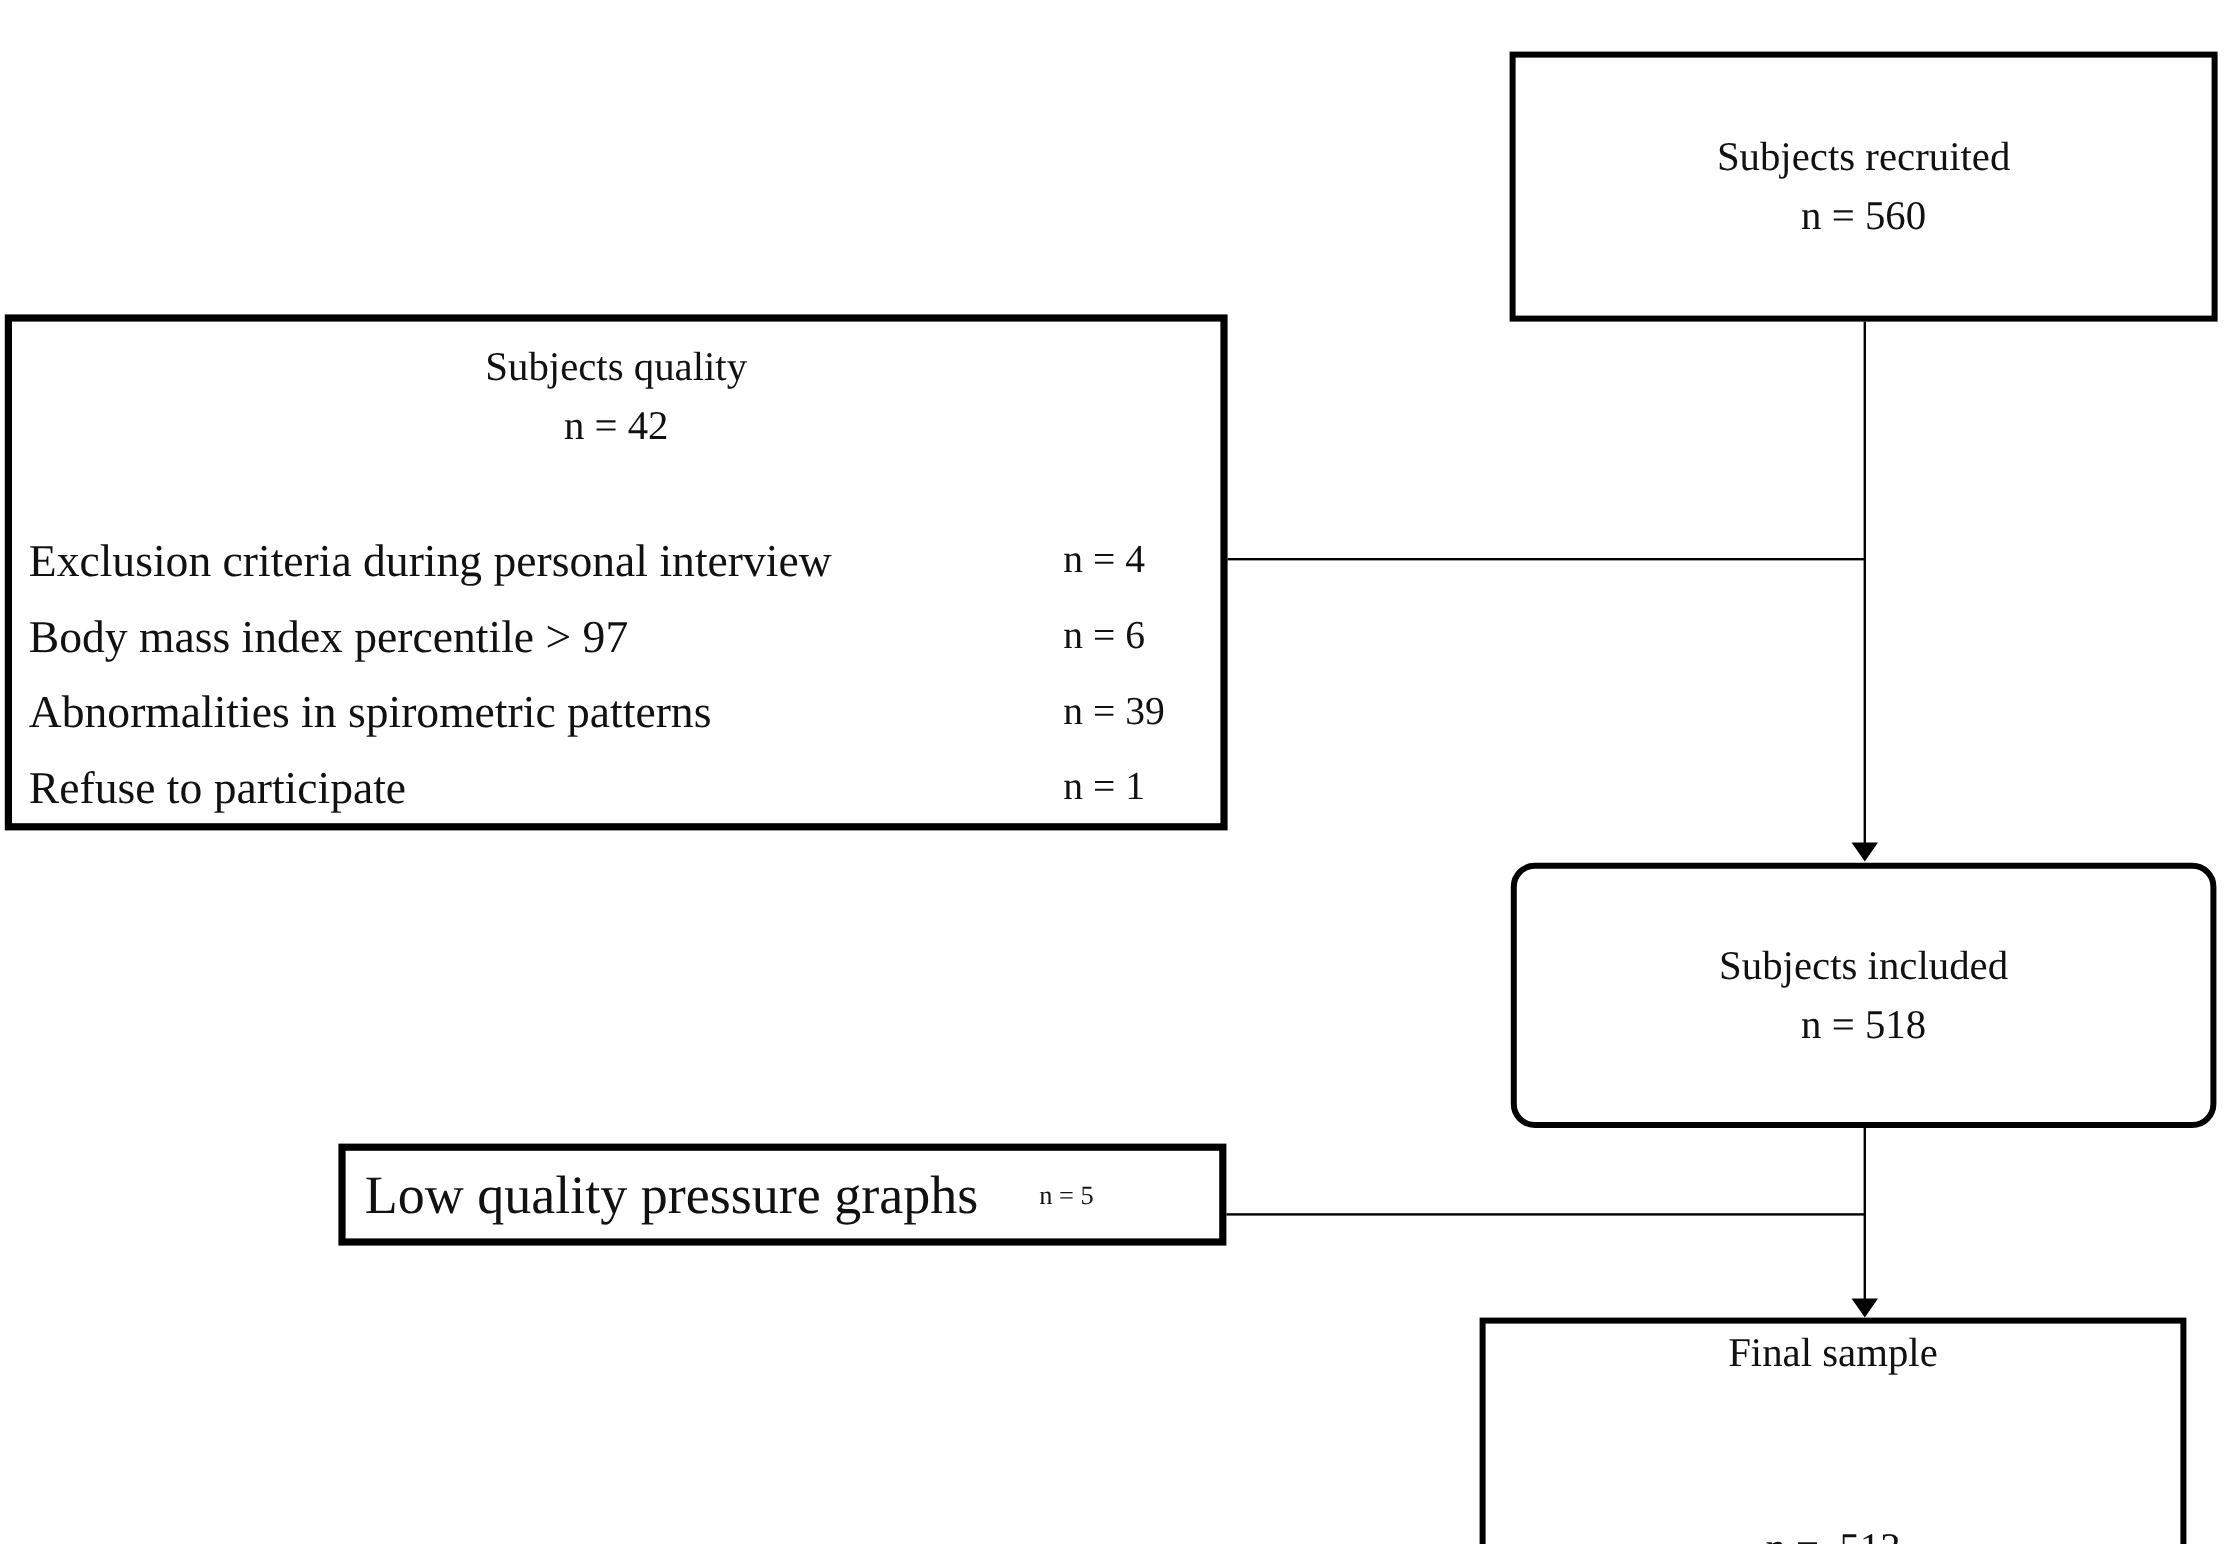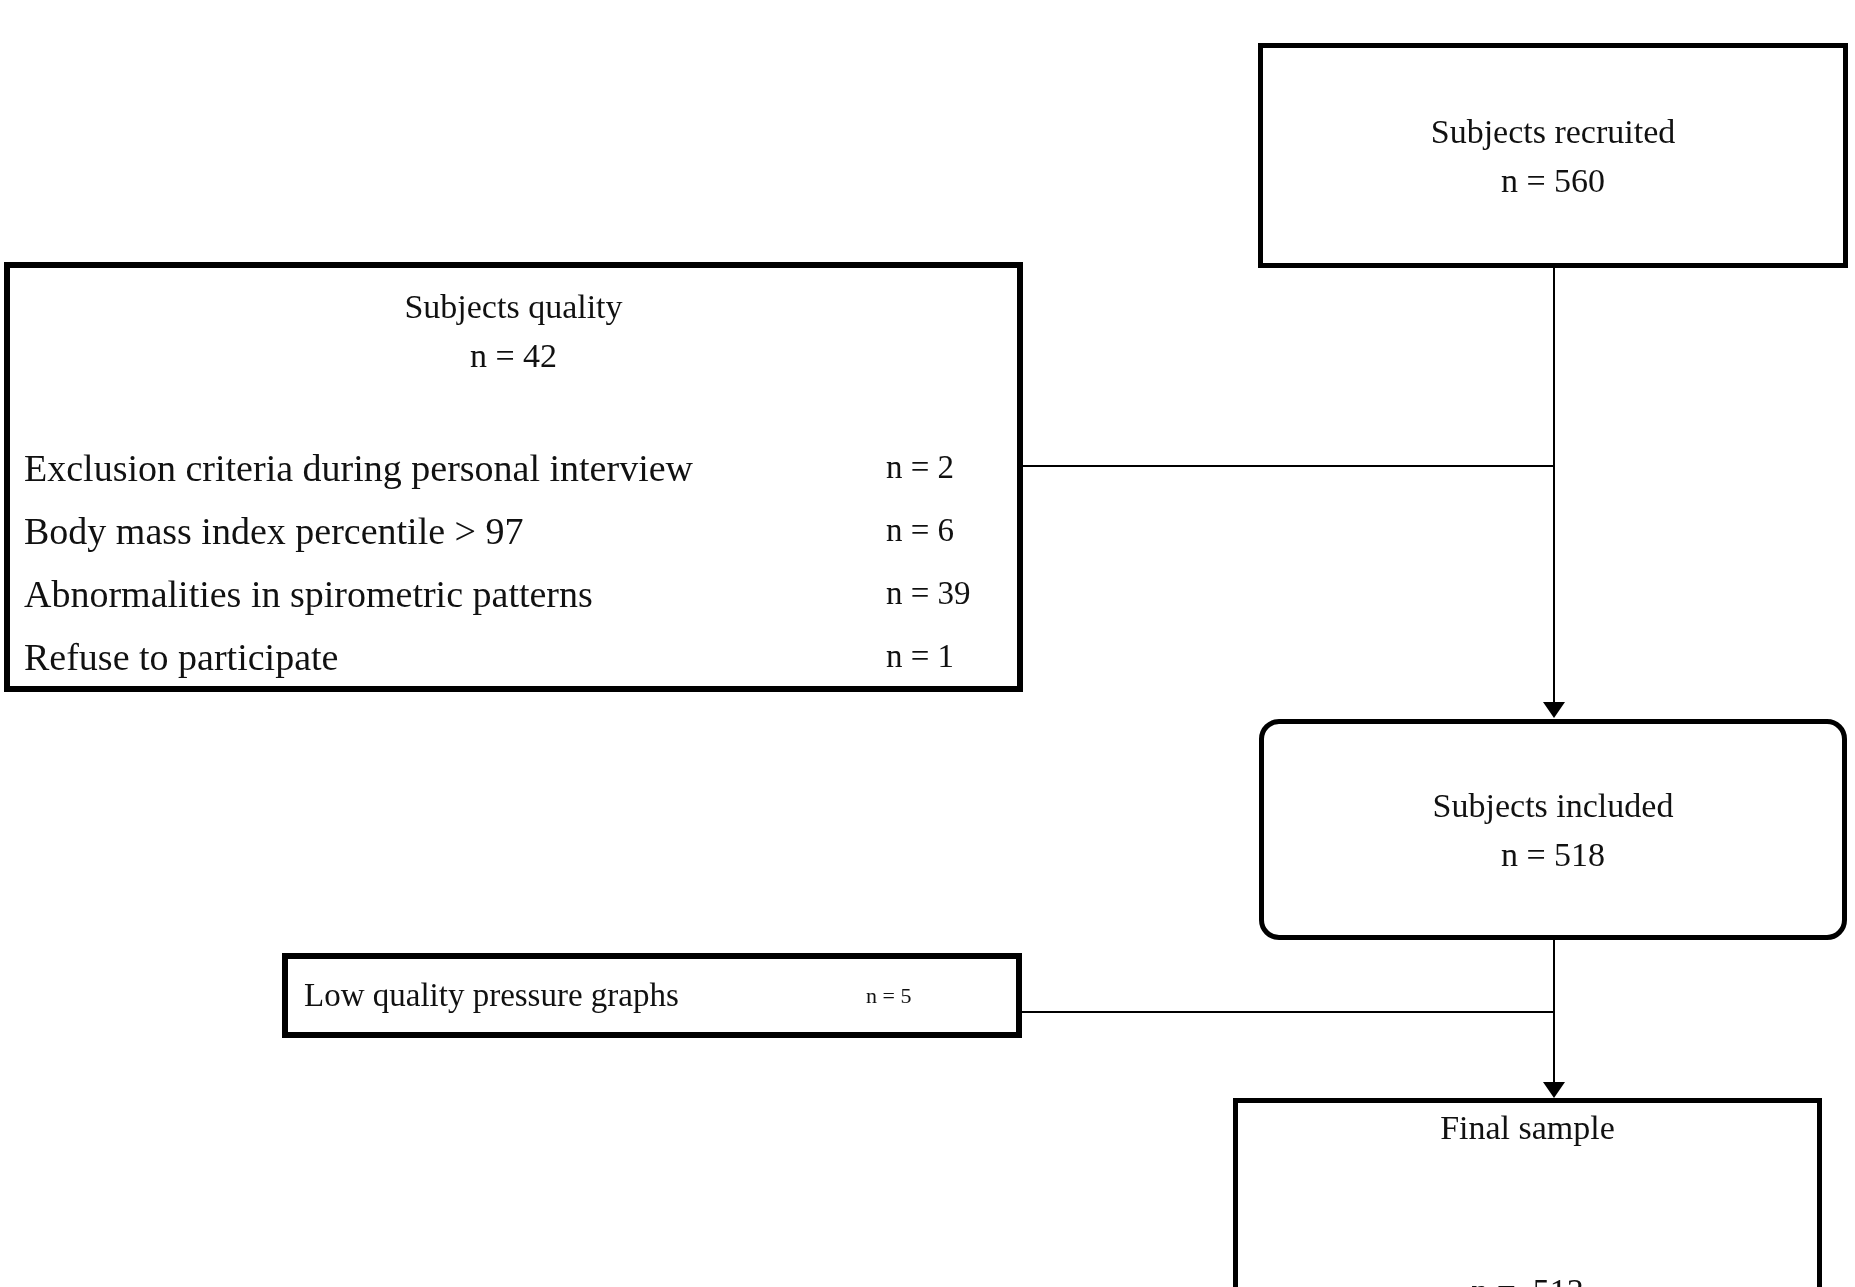"n = 2" span.row-value { text: 2 -> 4 }
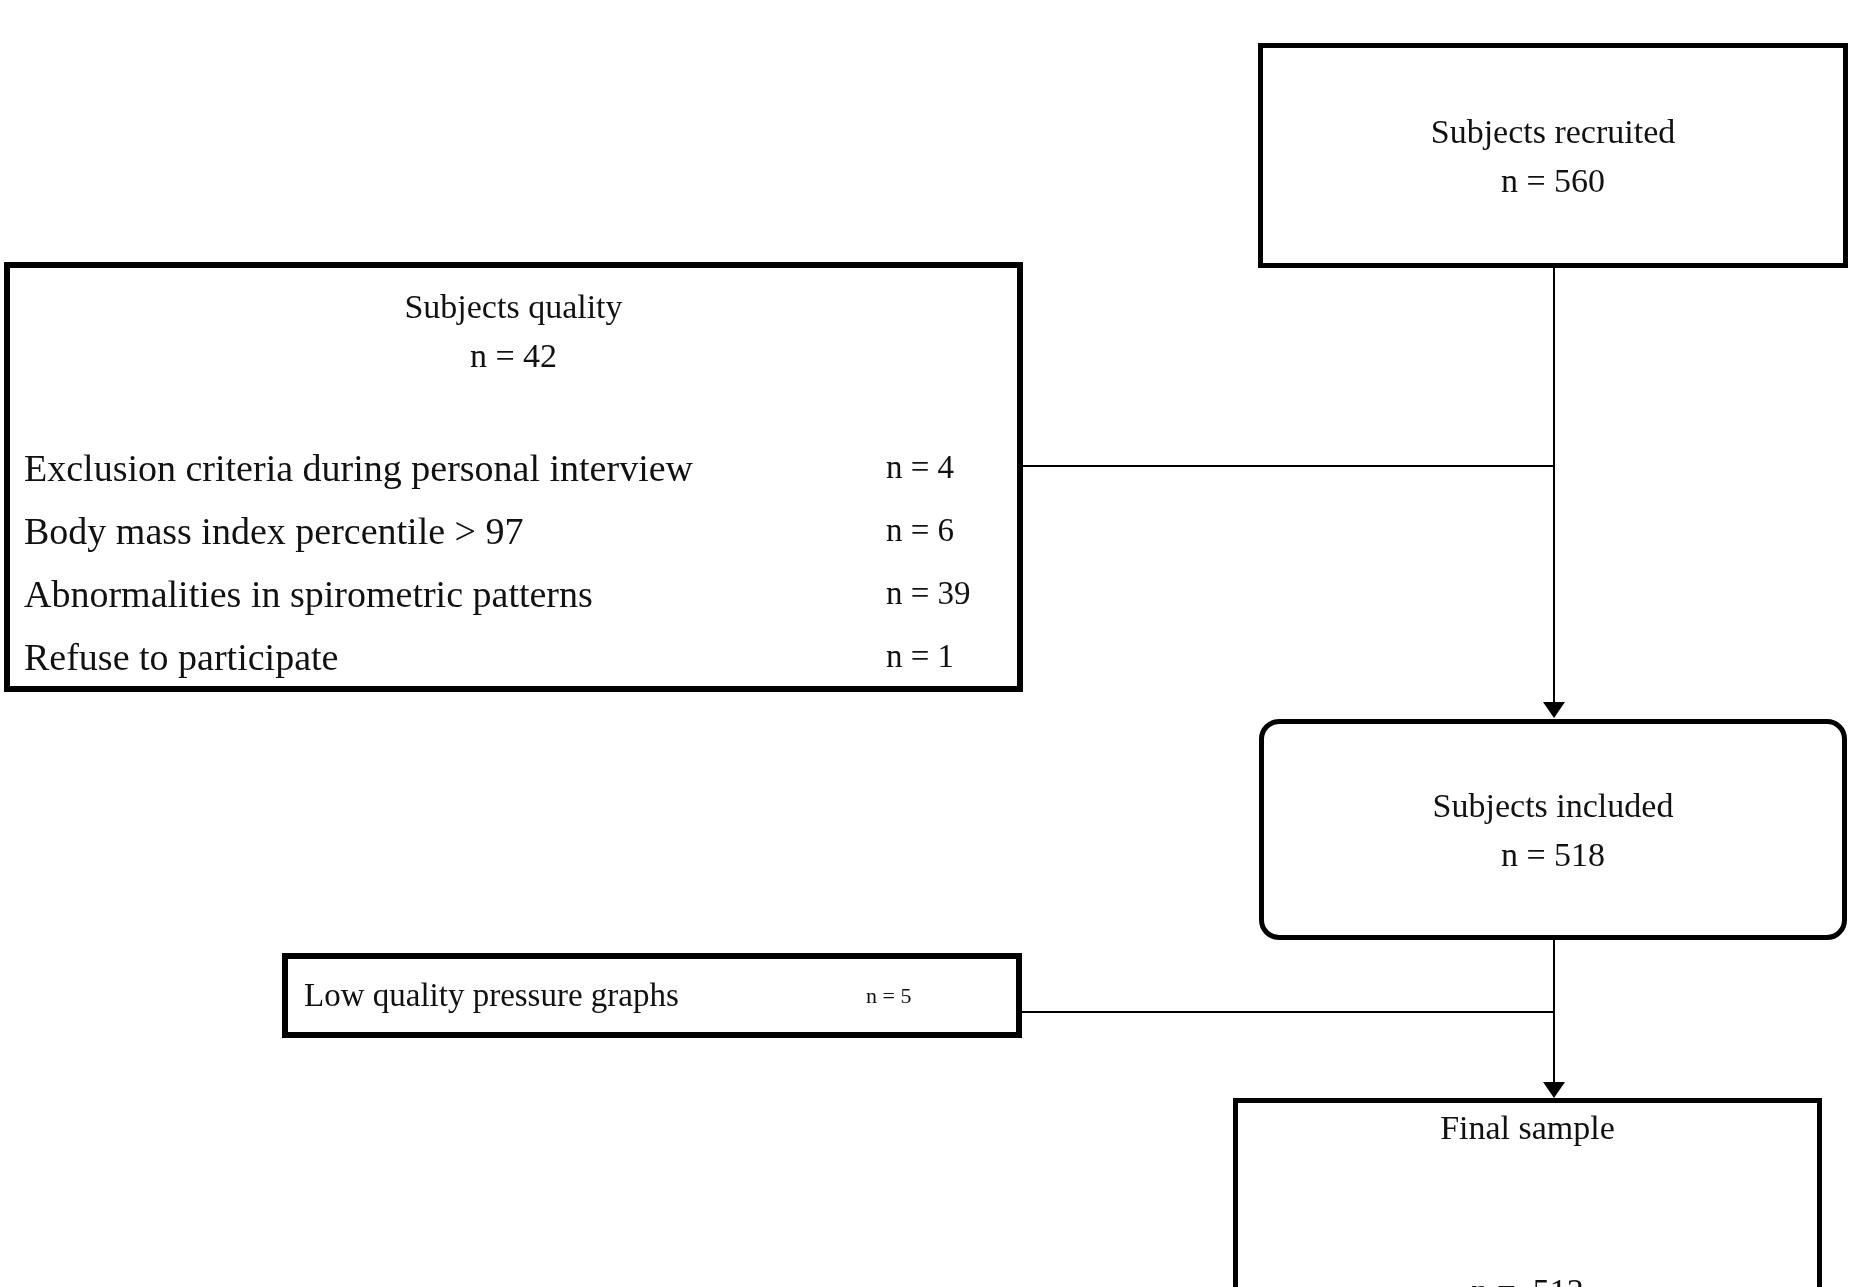"Low quality pressure graphs" .lowq-inner .row-label { font-size: 33px -> 45px }
